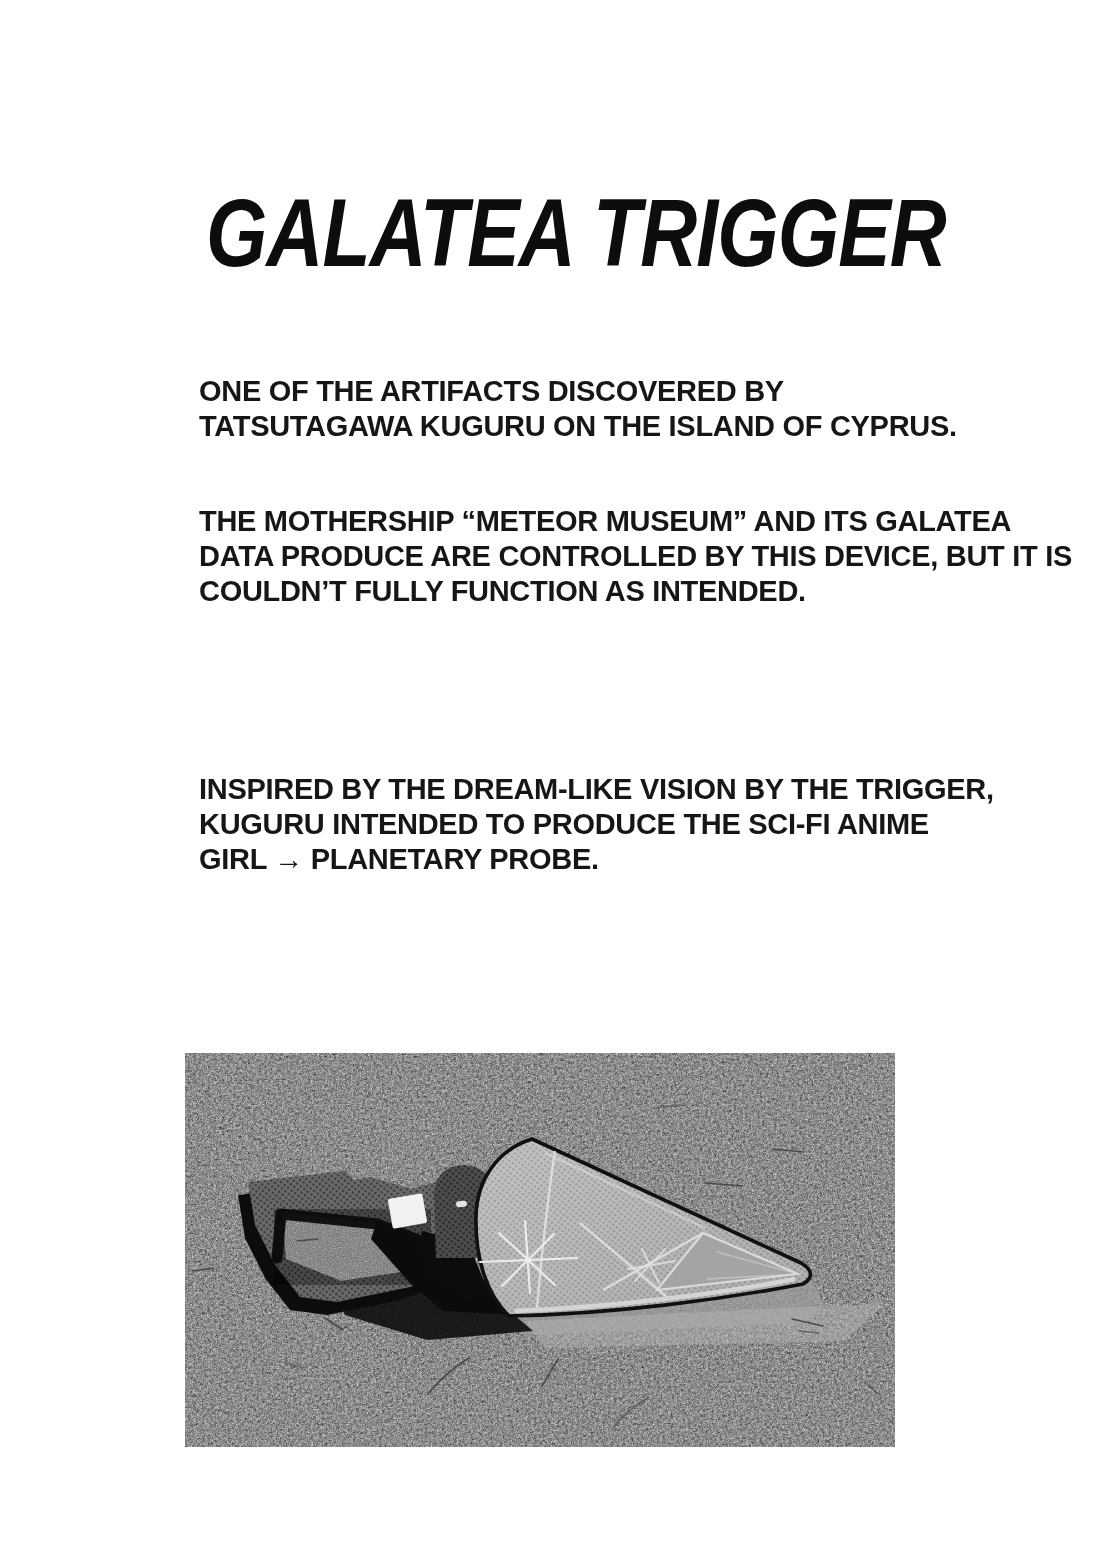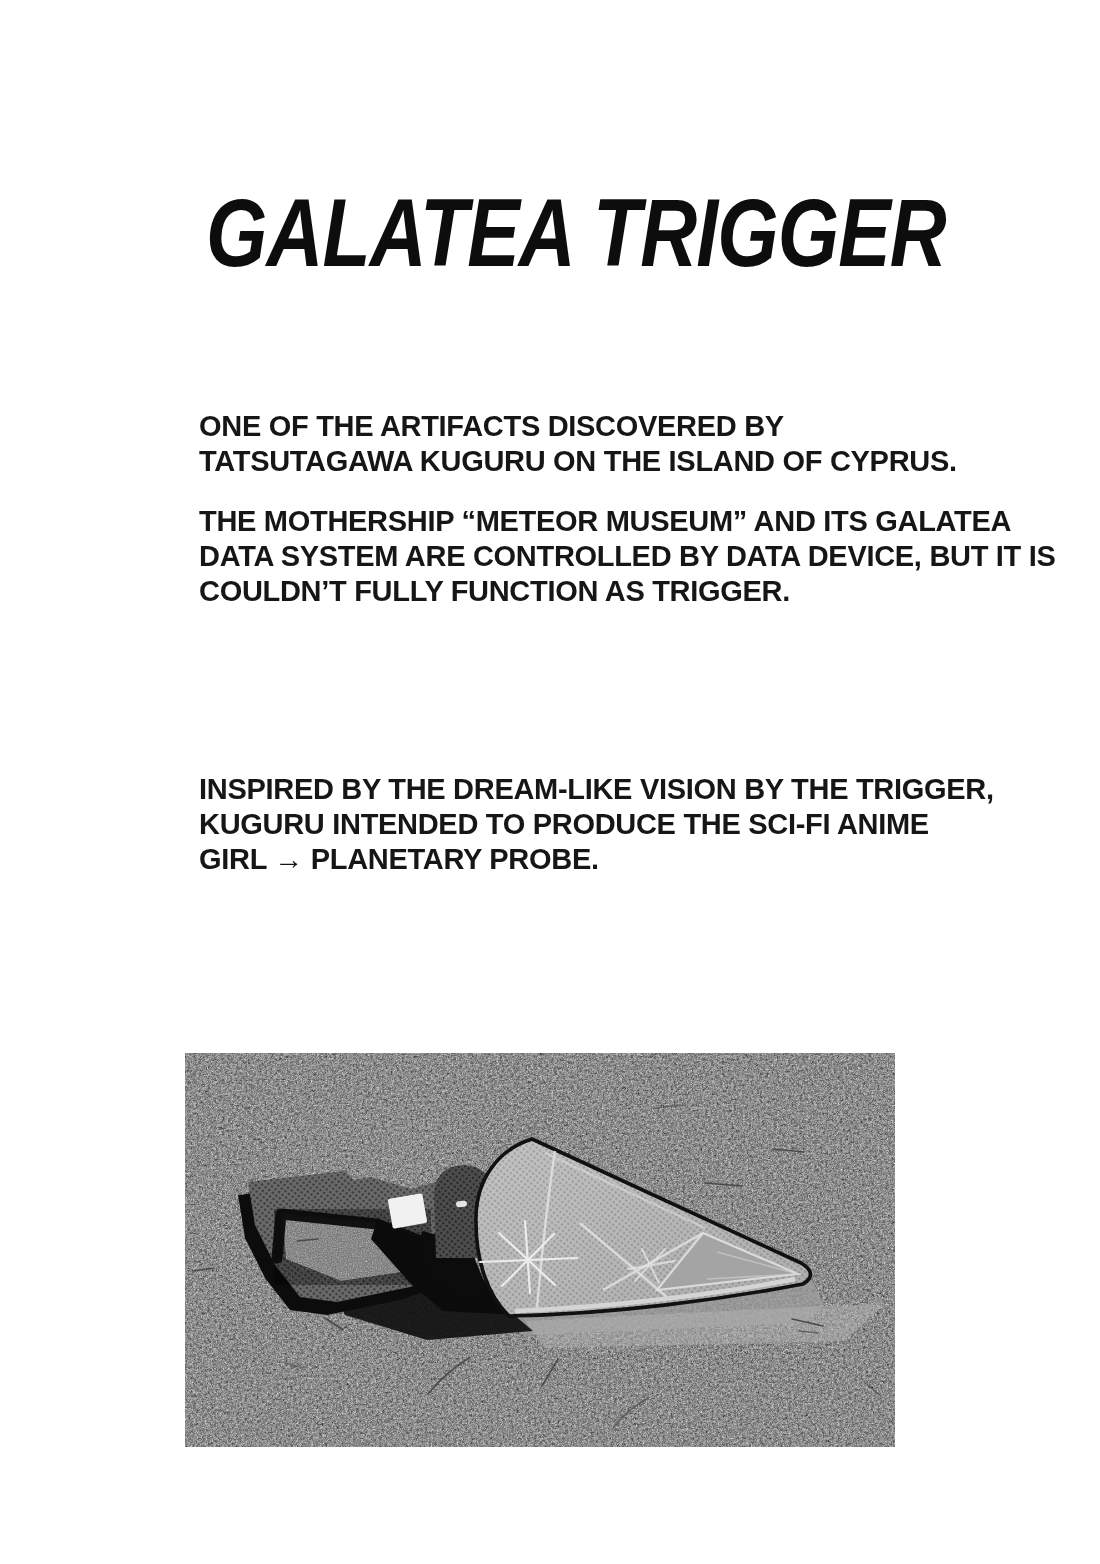"ONE OF THE ARTIFACTS DISCOVERED" #p1 { top: 409px -> 374px }
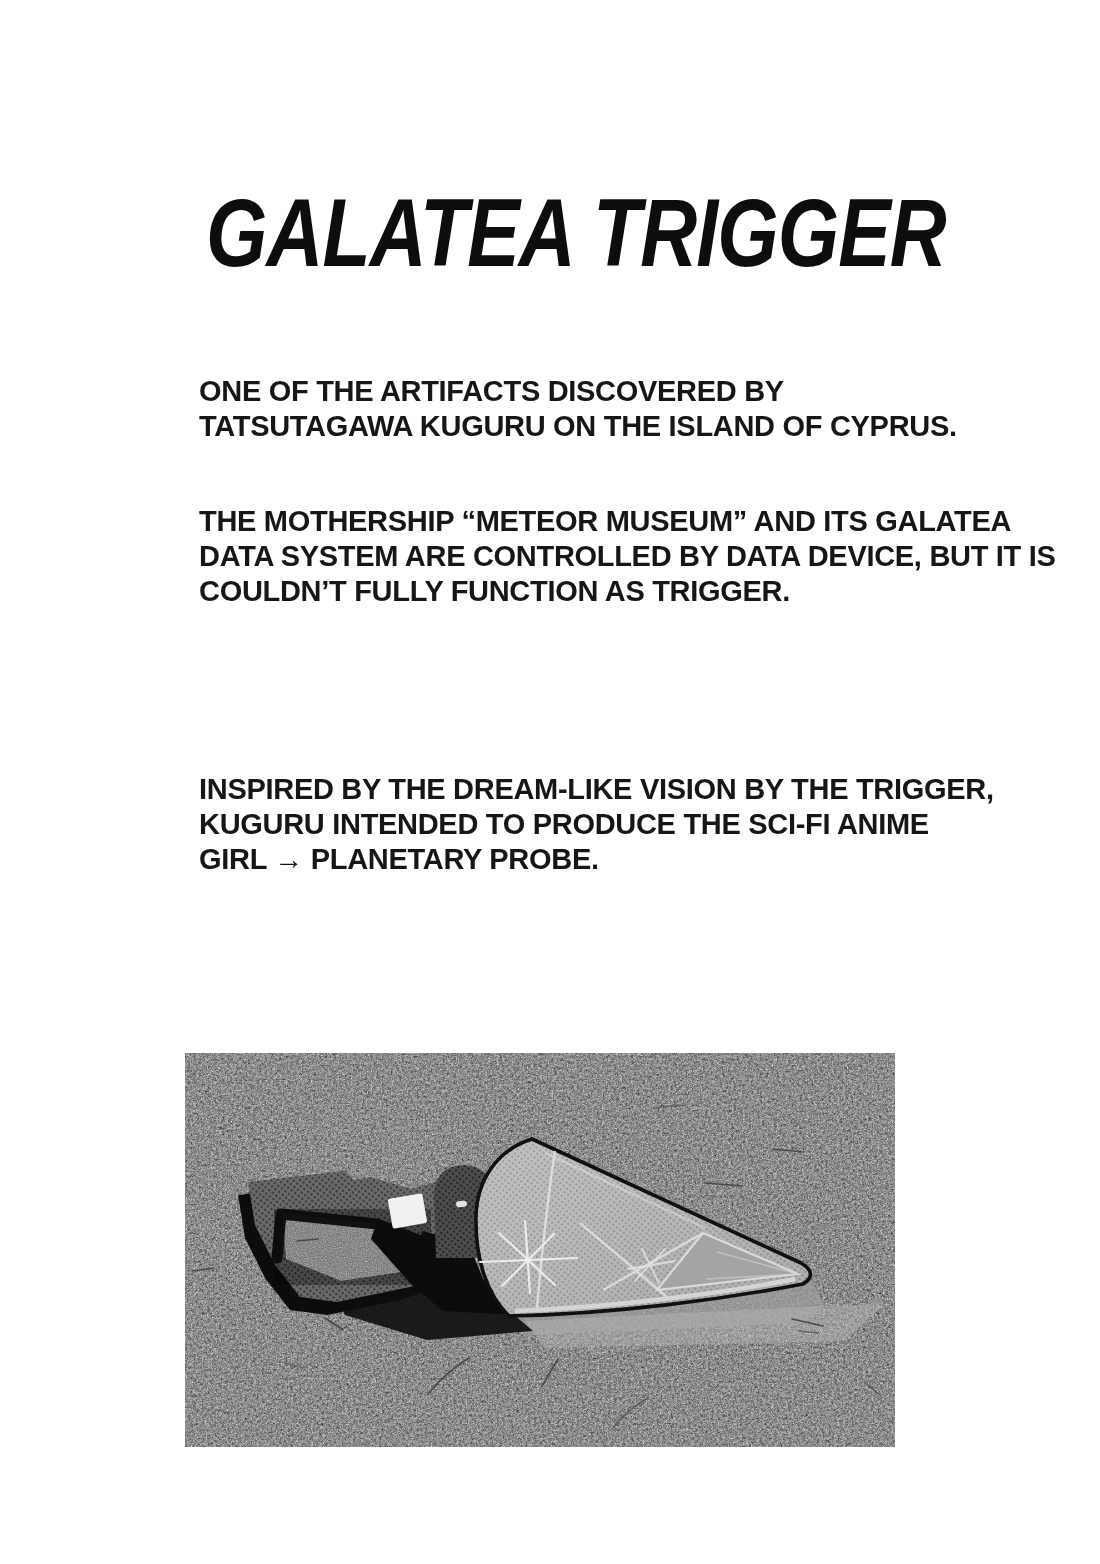"DATA SYSTEM ARE CONTROLLED BY" div { text: SYSTEM ARE CONTROLLED BY DATA -> PRODUCE ARE CONTROLLED BY THIS }
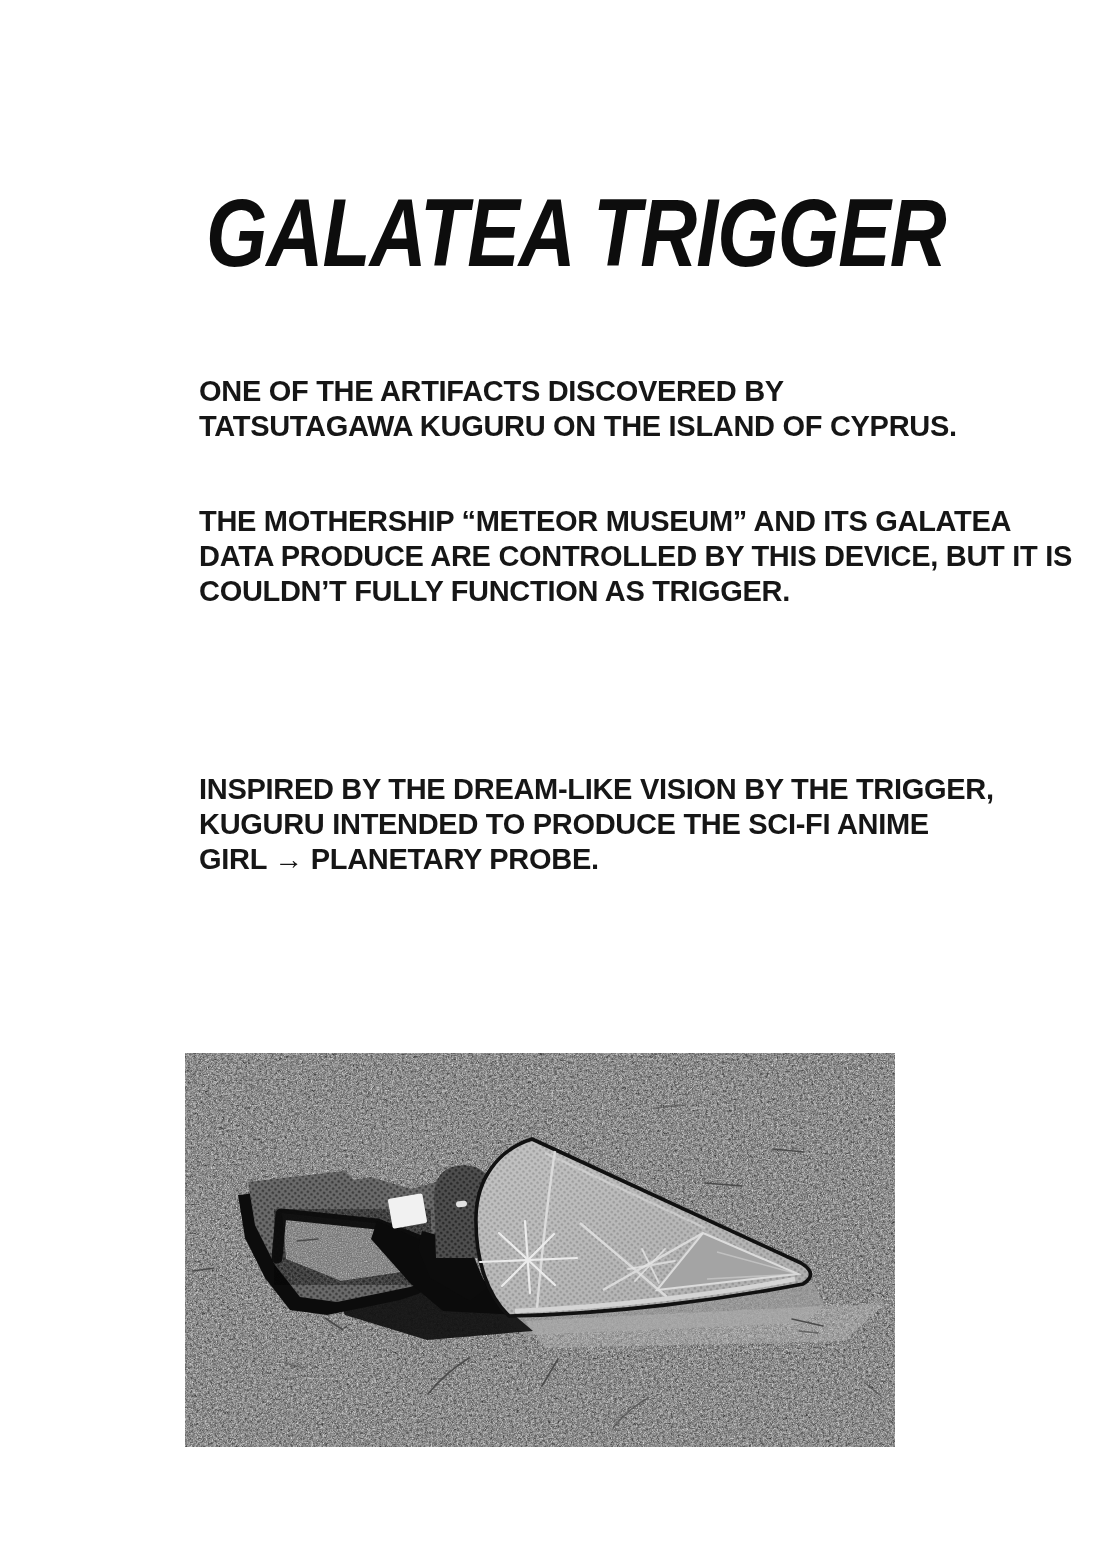"COULDN’T FULLY FUNCTION AS TRIGGER." div { text: TRIGGER -> INTENDED }
